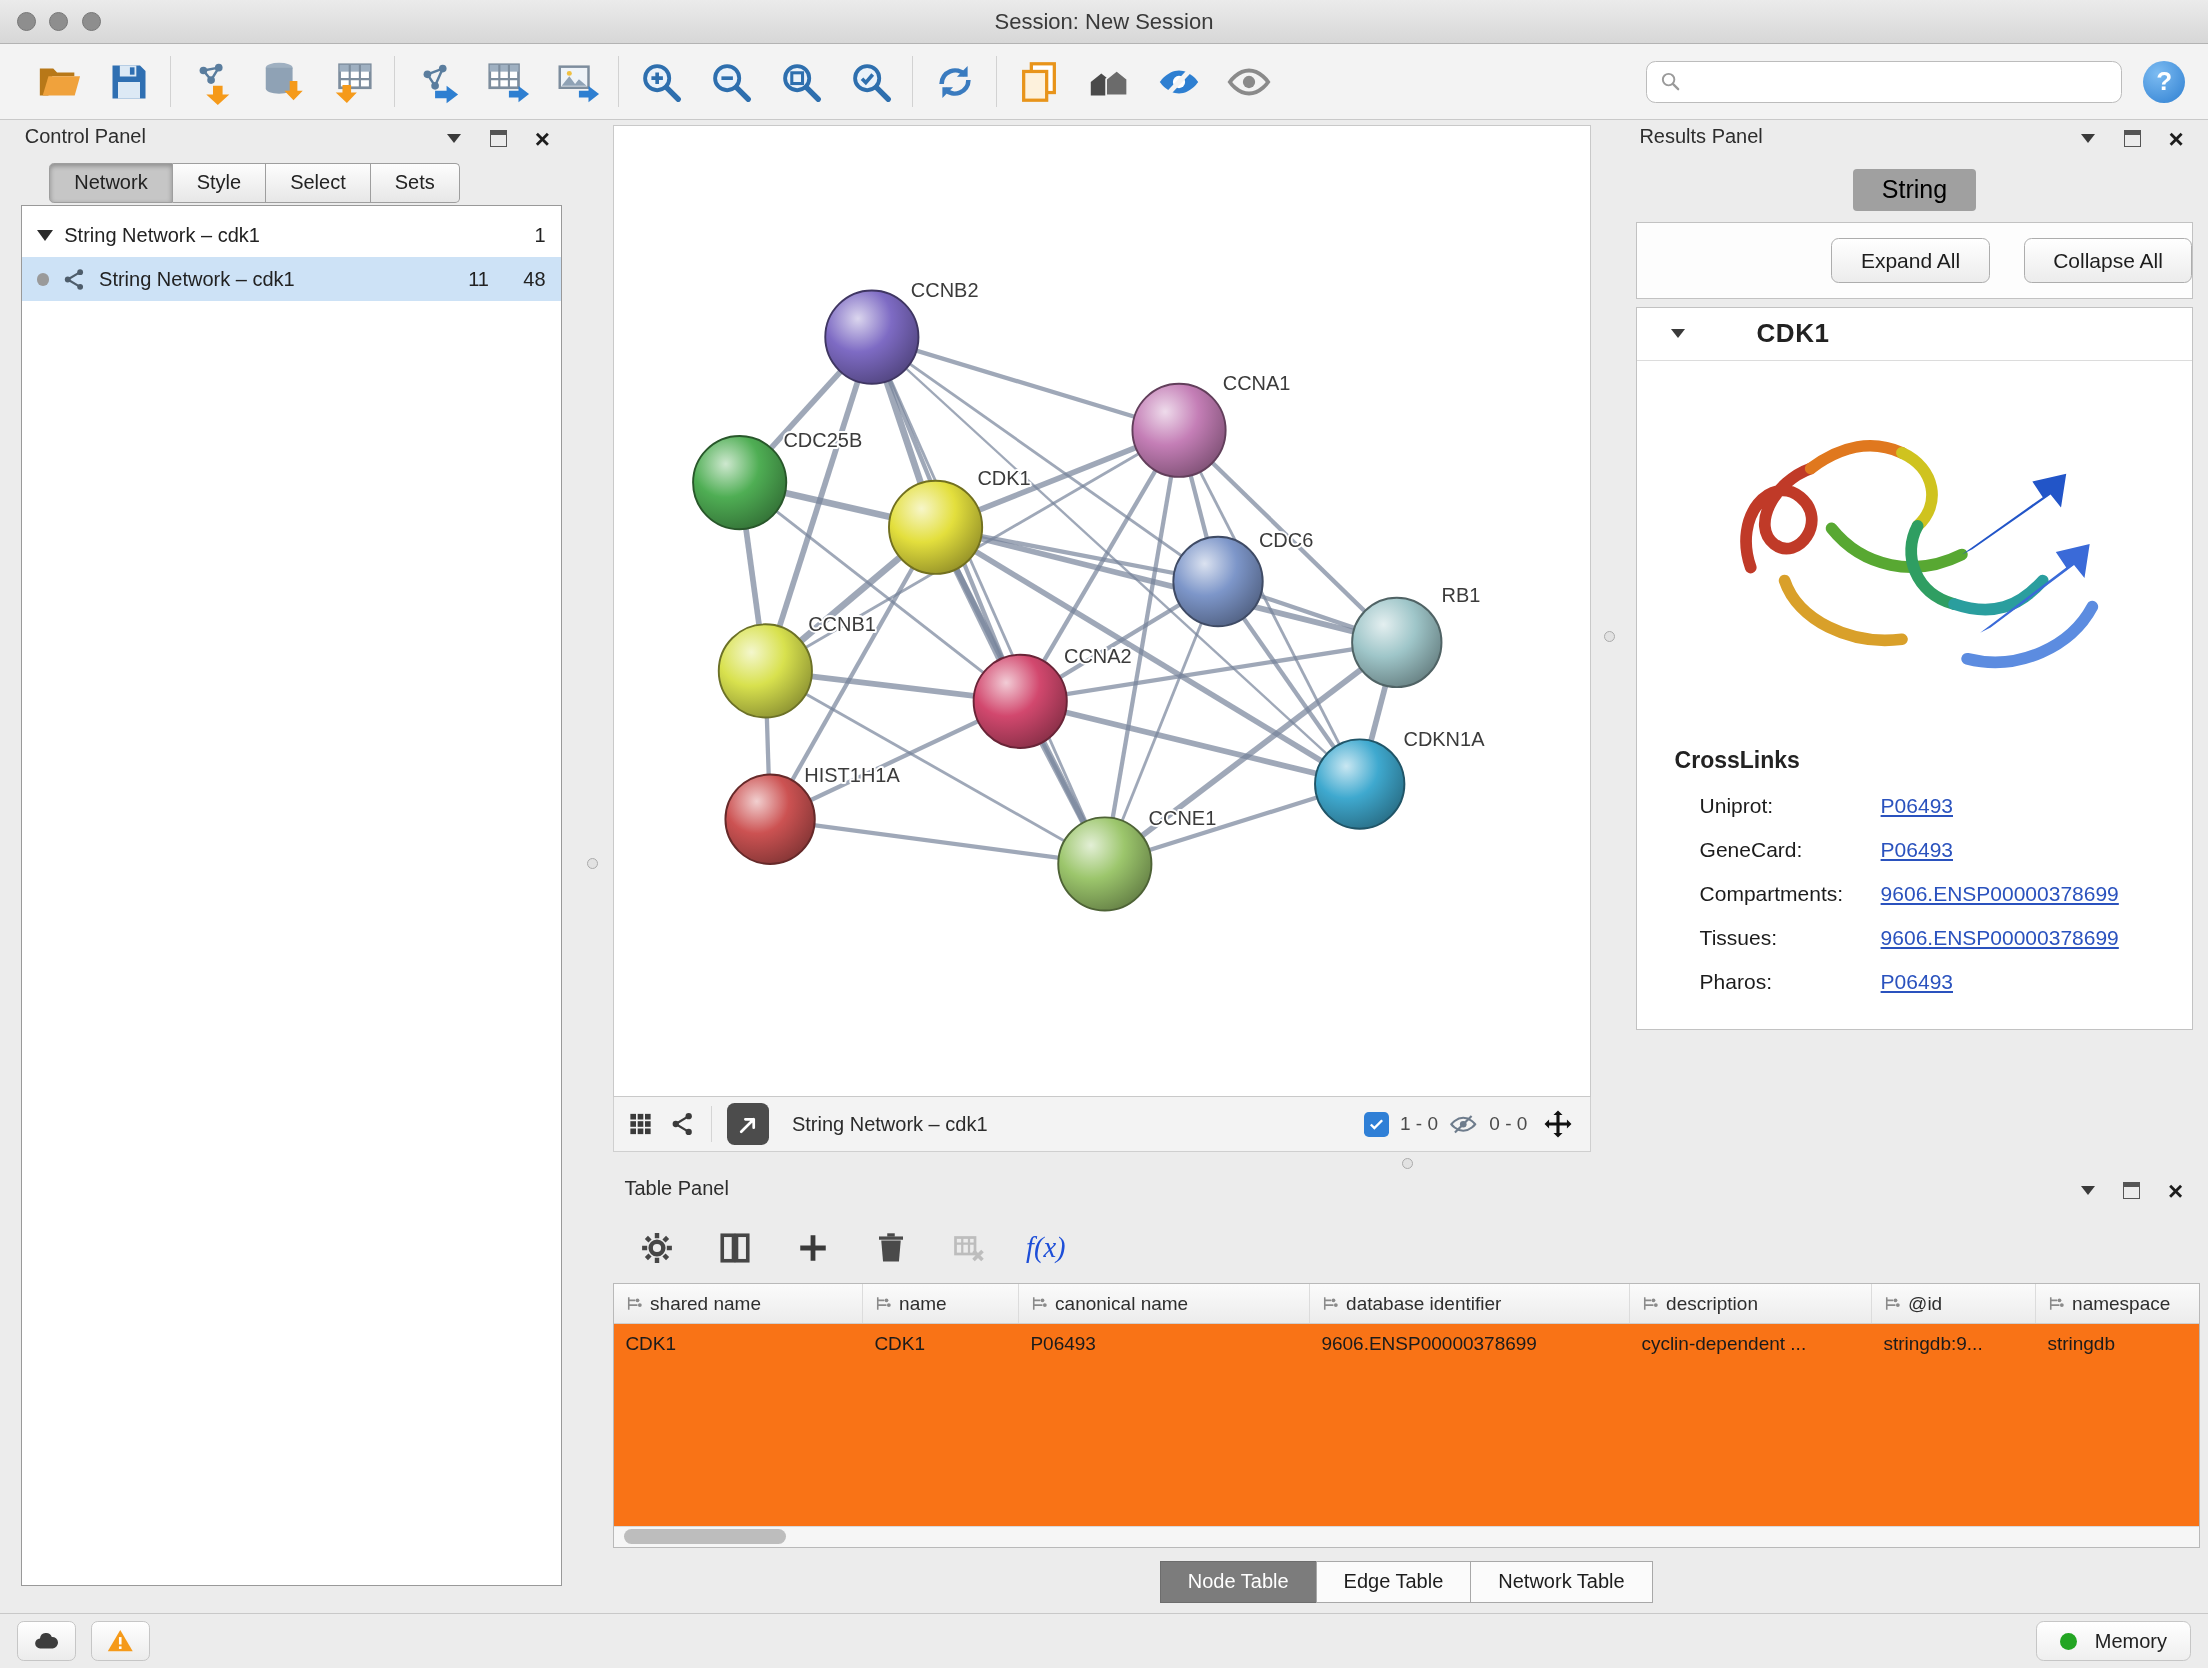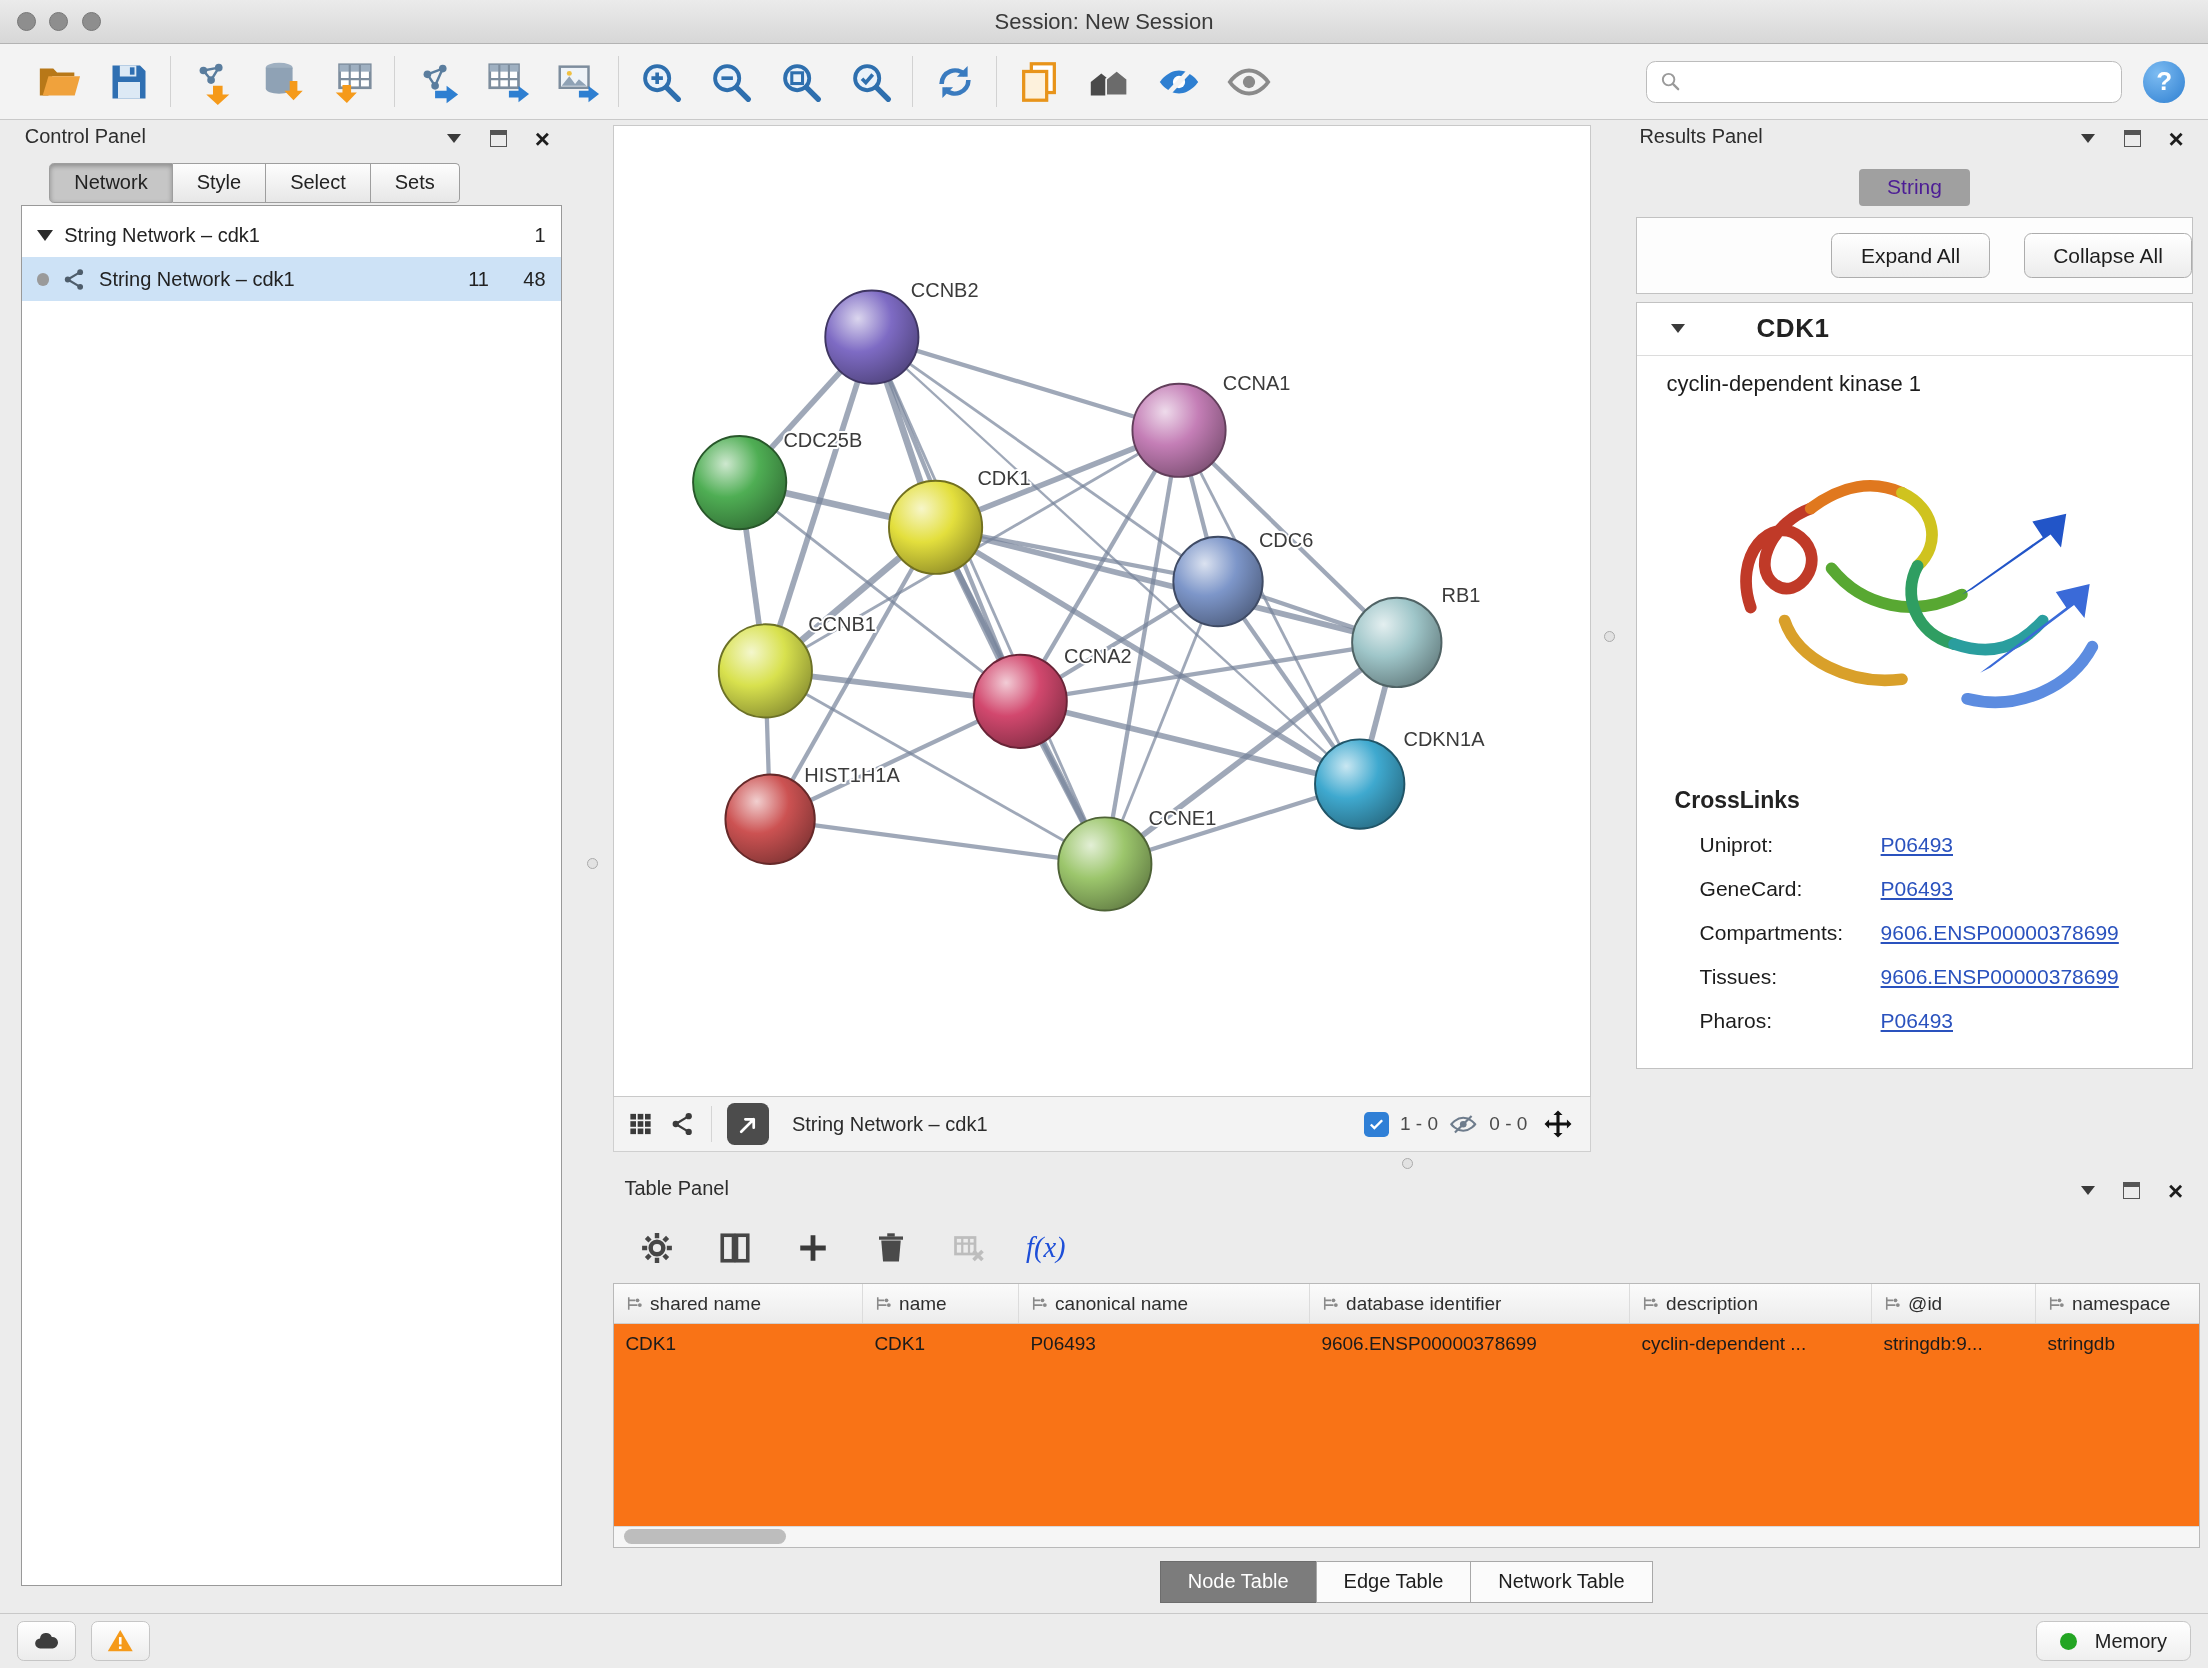"String" .rp-badge { color: #4c1d95 -> #000000; font-size: 21px -> 25px }
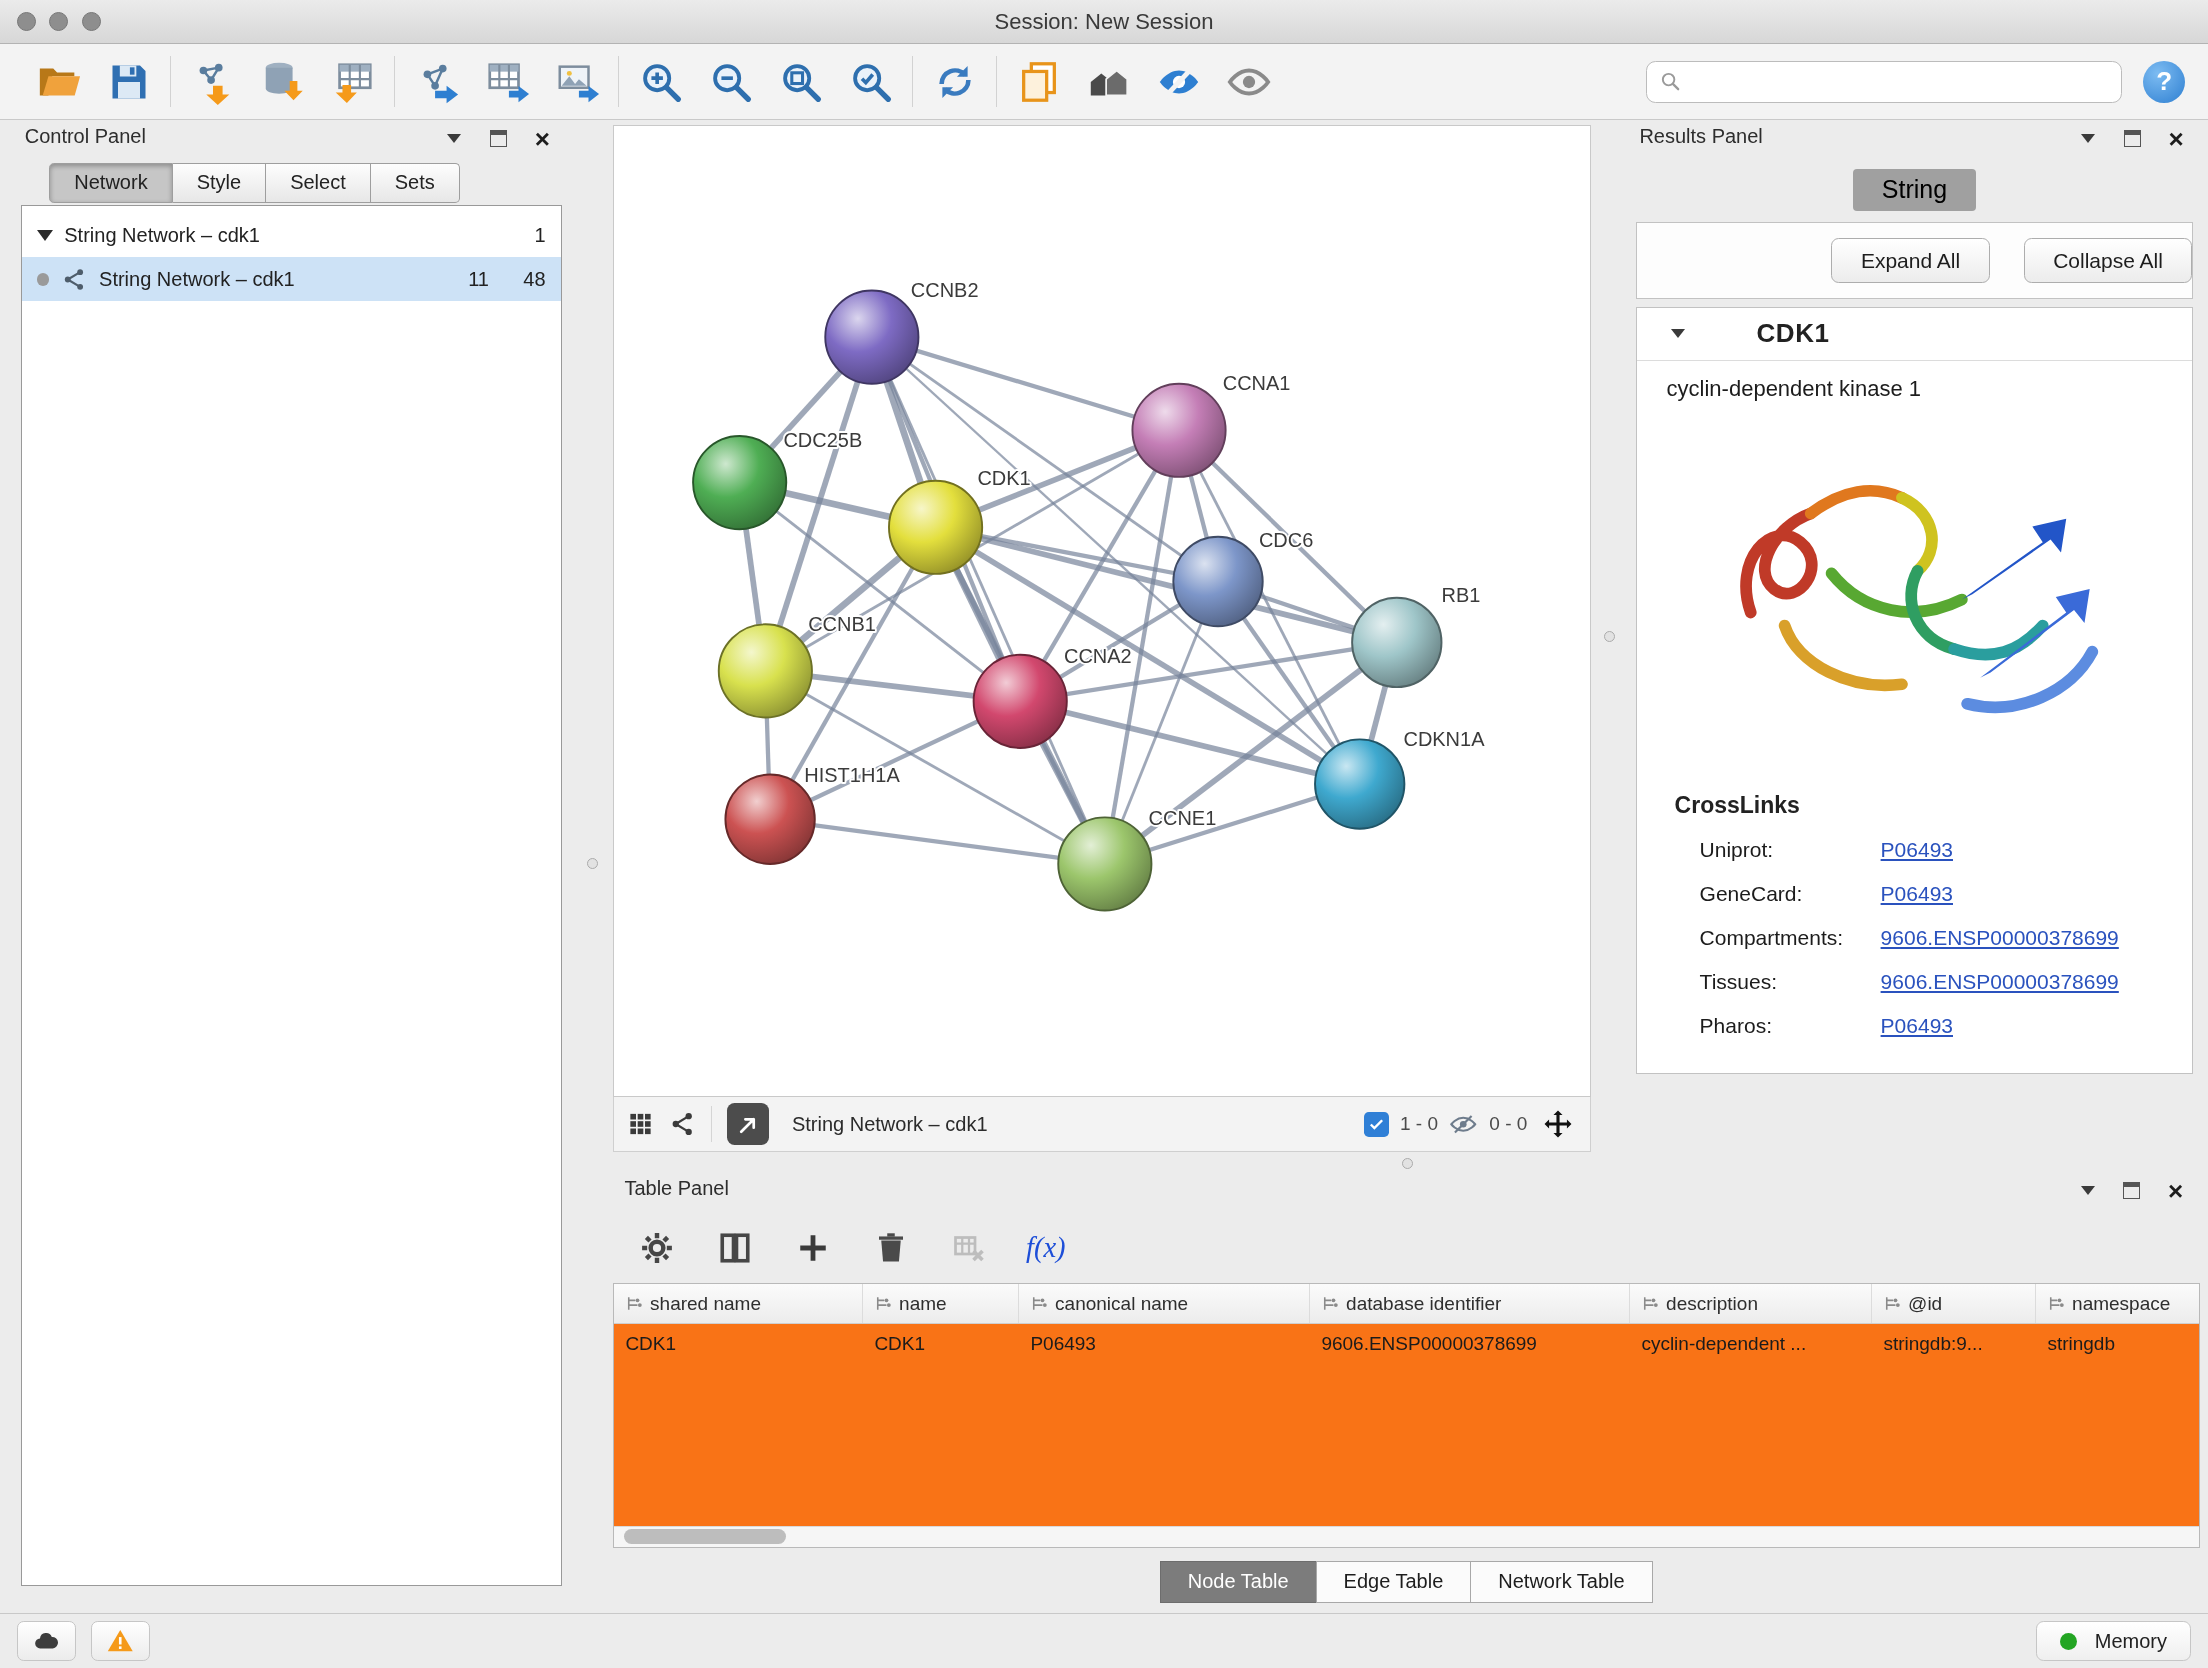"cyclin-dependent kinase 1" div.rp-desc { html: <div>cyclin-dependent kinase 1</div> -> none }
